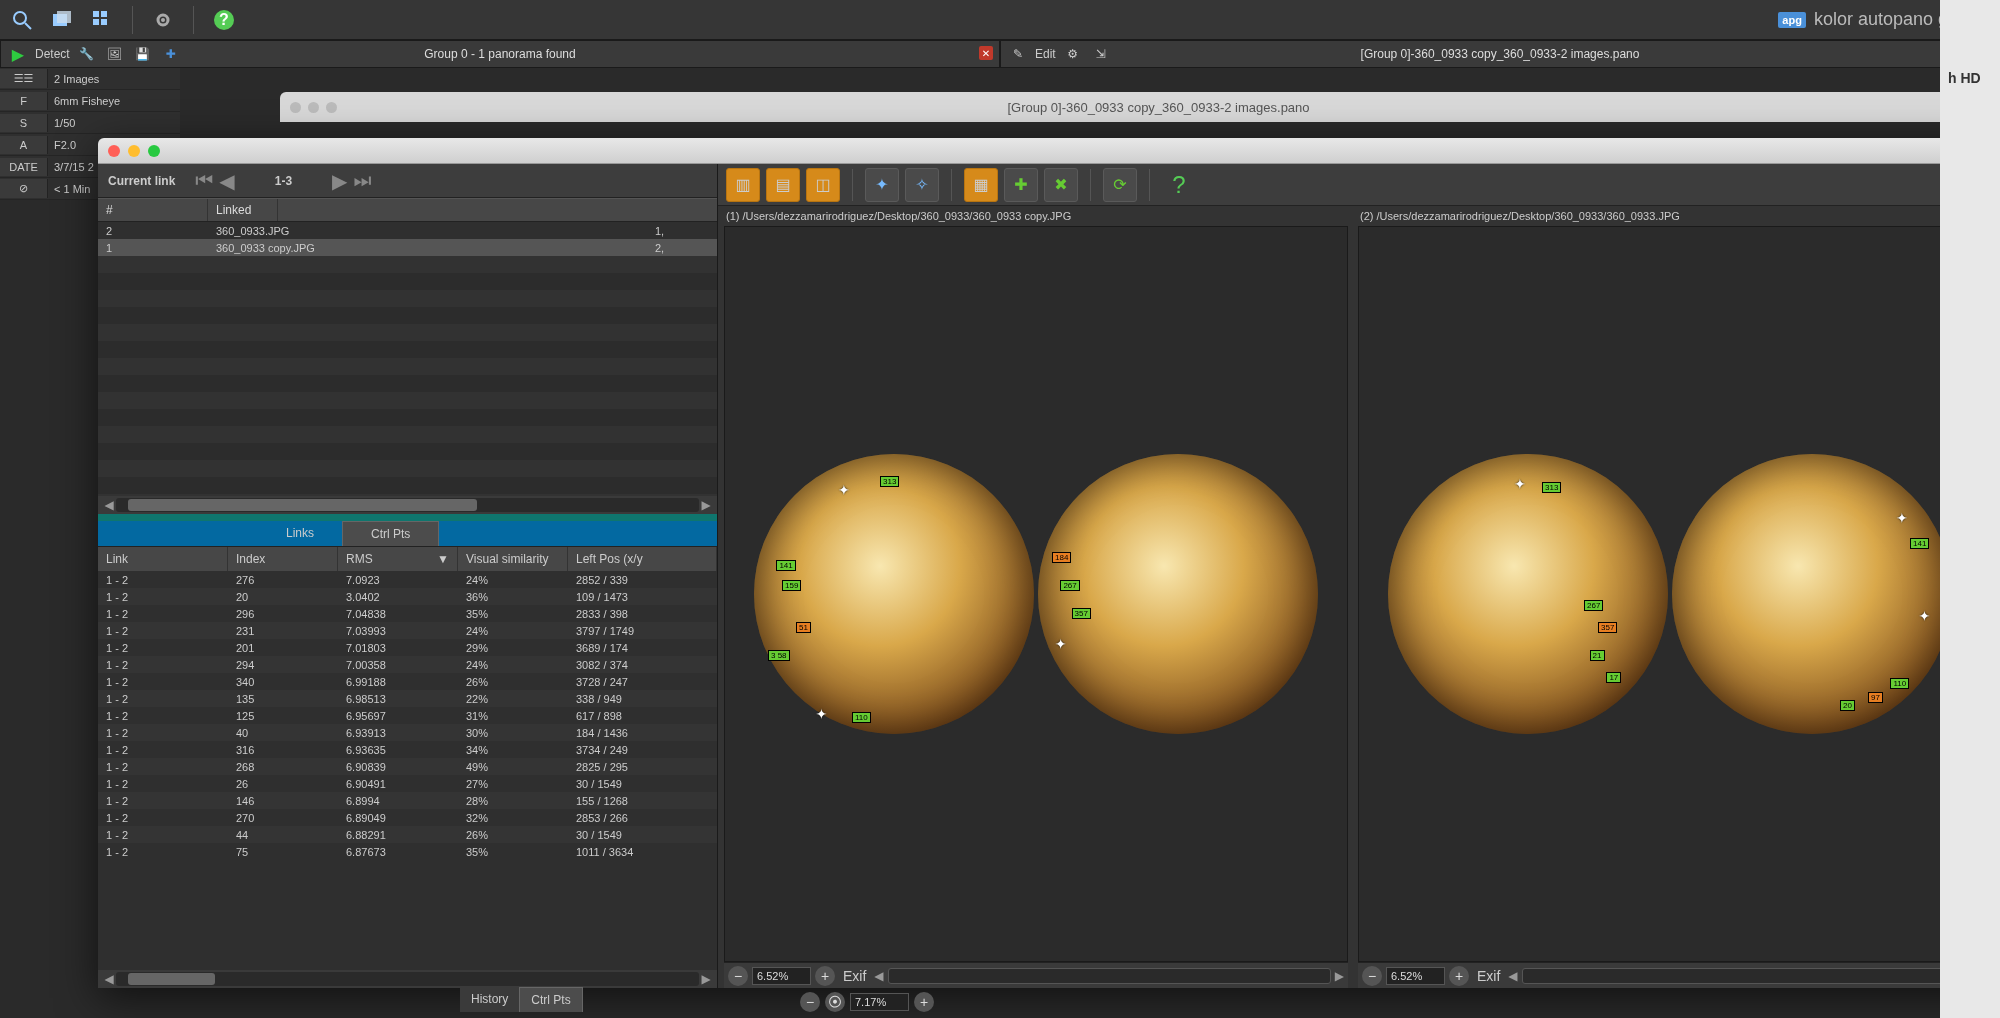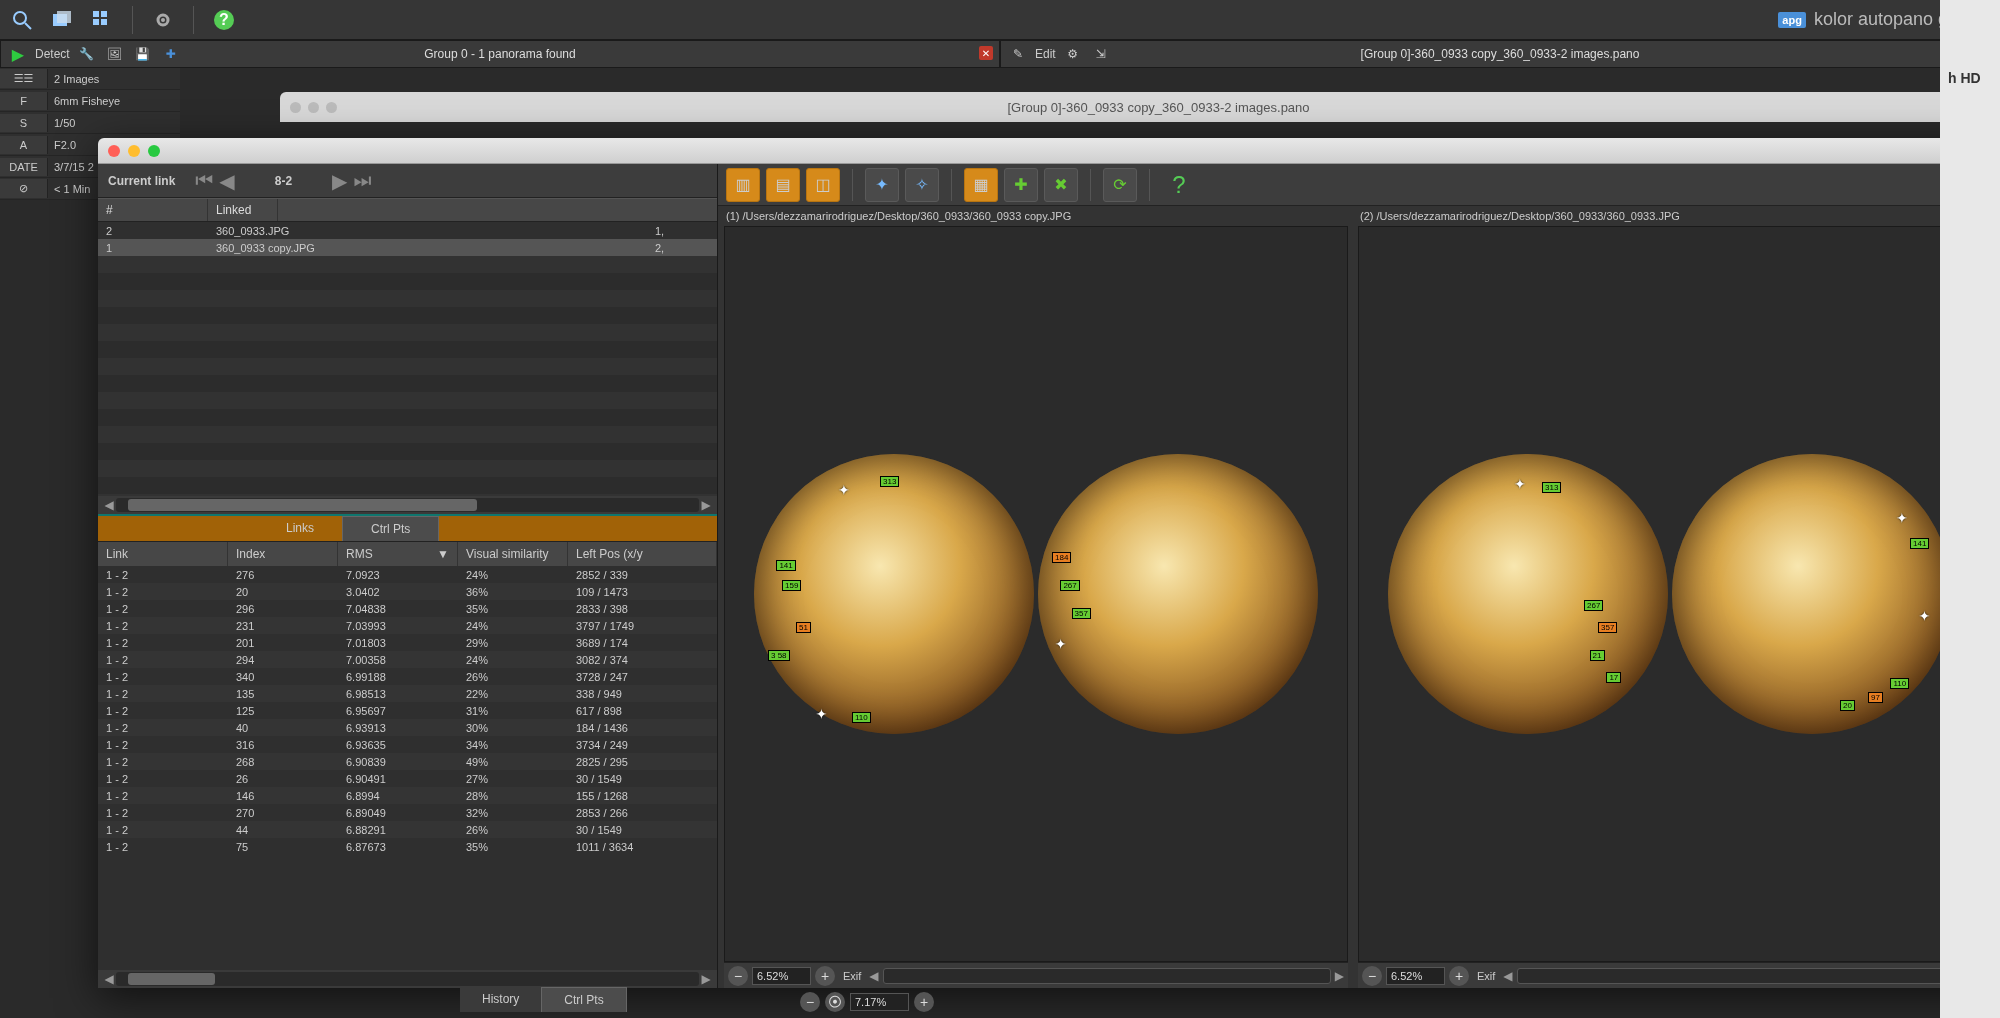"8-2" span.nav-index { text: 8-2 -> 1-3 }
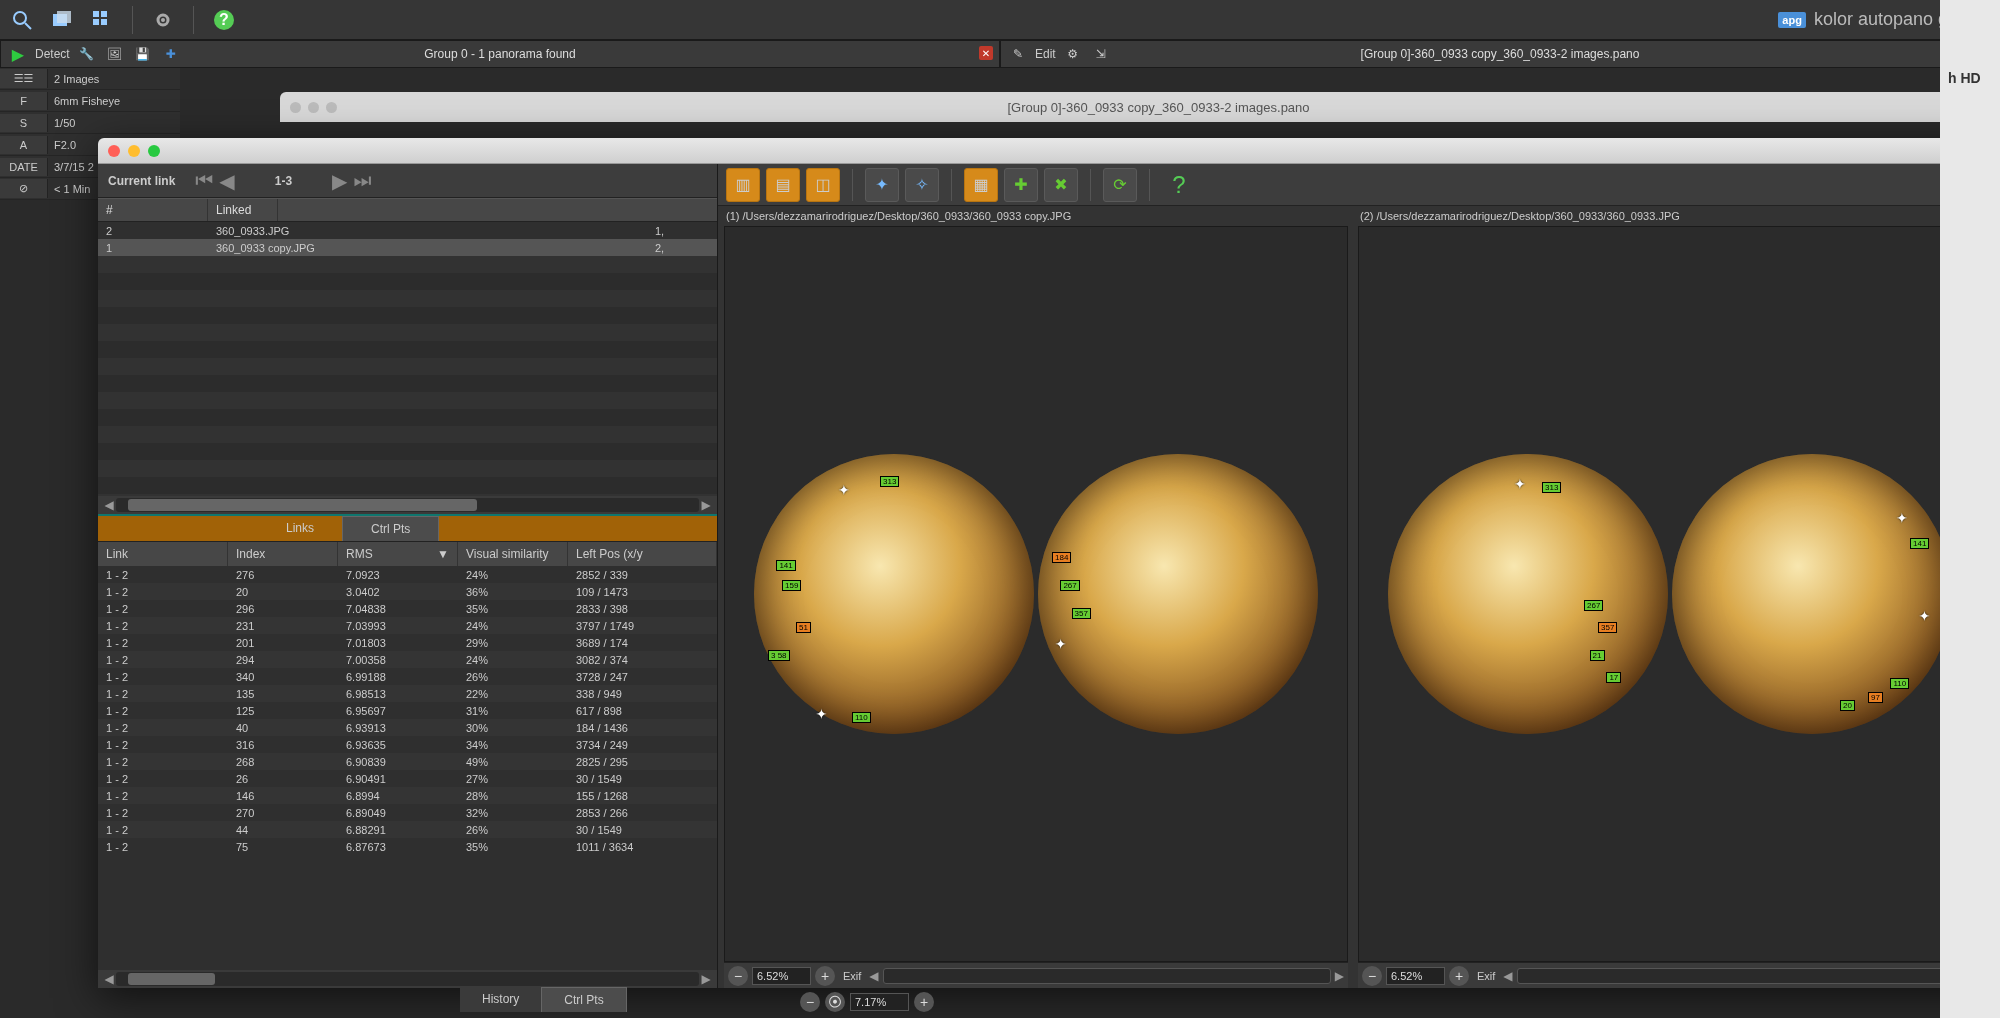"Links" .tabs { background: #a16207 -> #0369a1; border-top: 2px solid #0f766e -> 7px solid #0f766e }
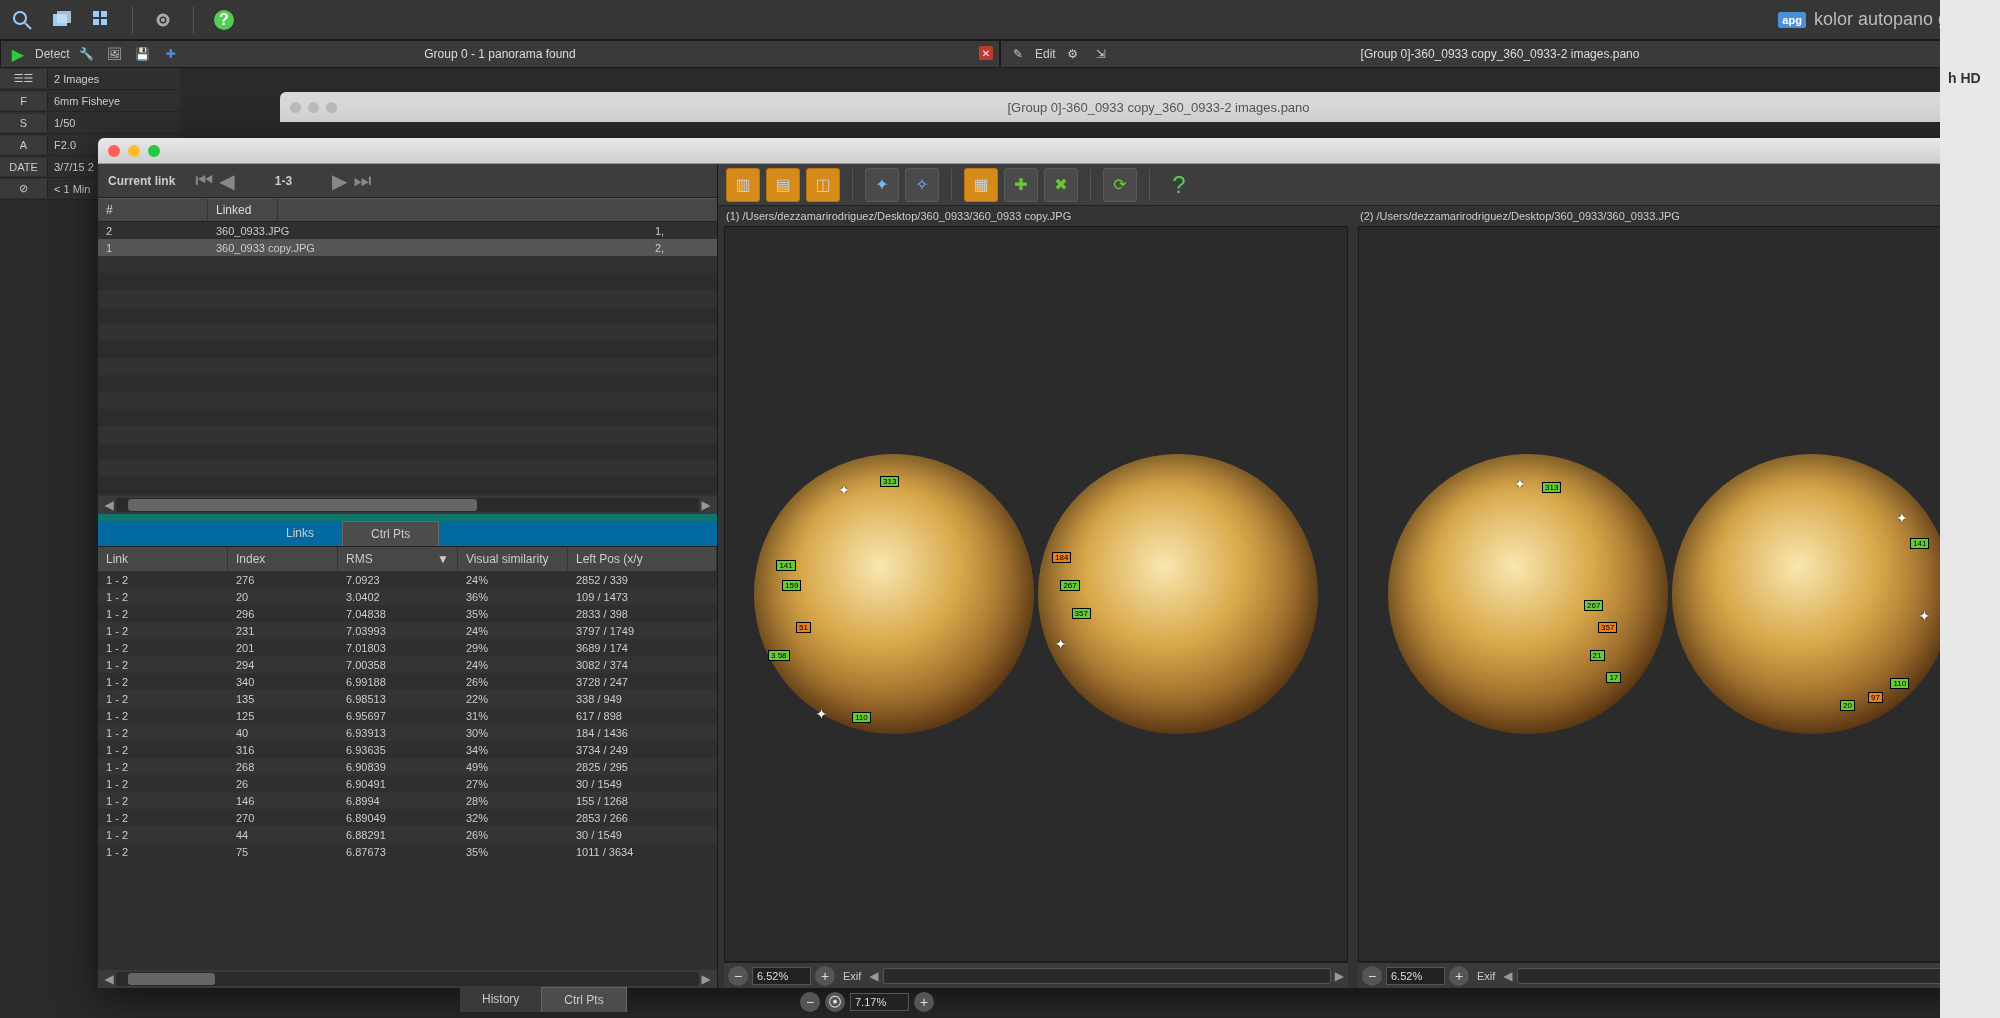"Exif" .exif-label { font-size: 11px -> 14px }
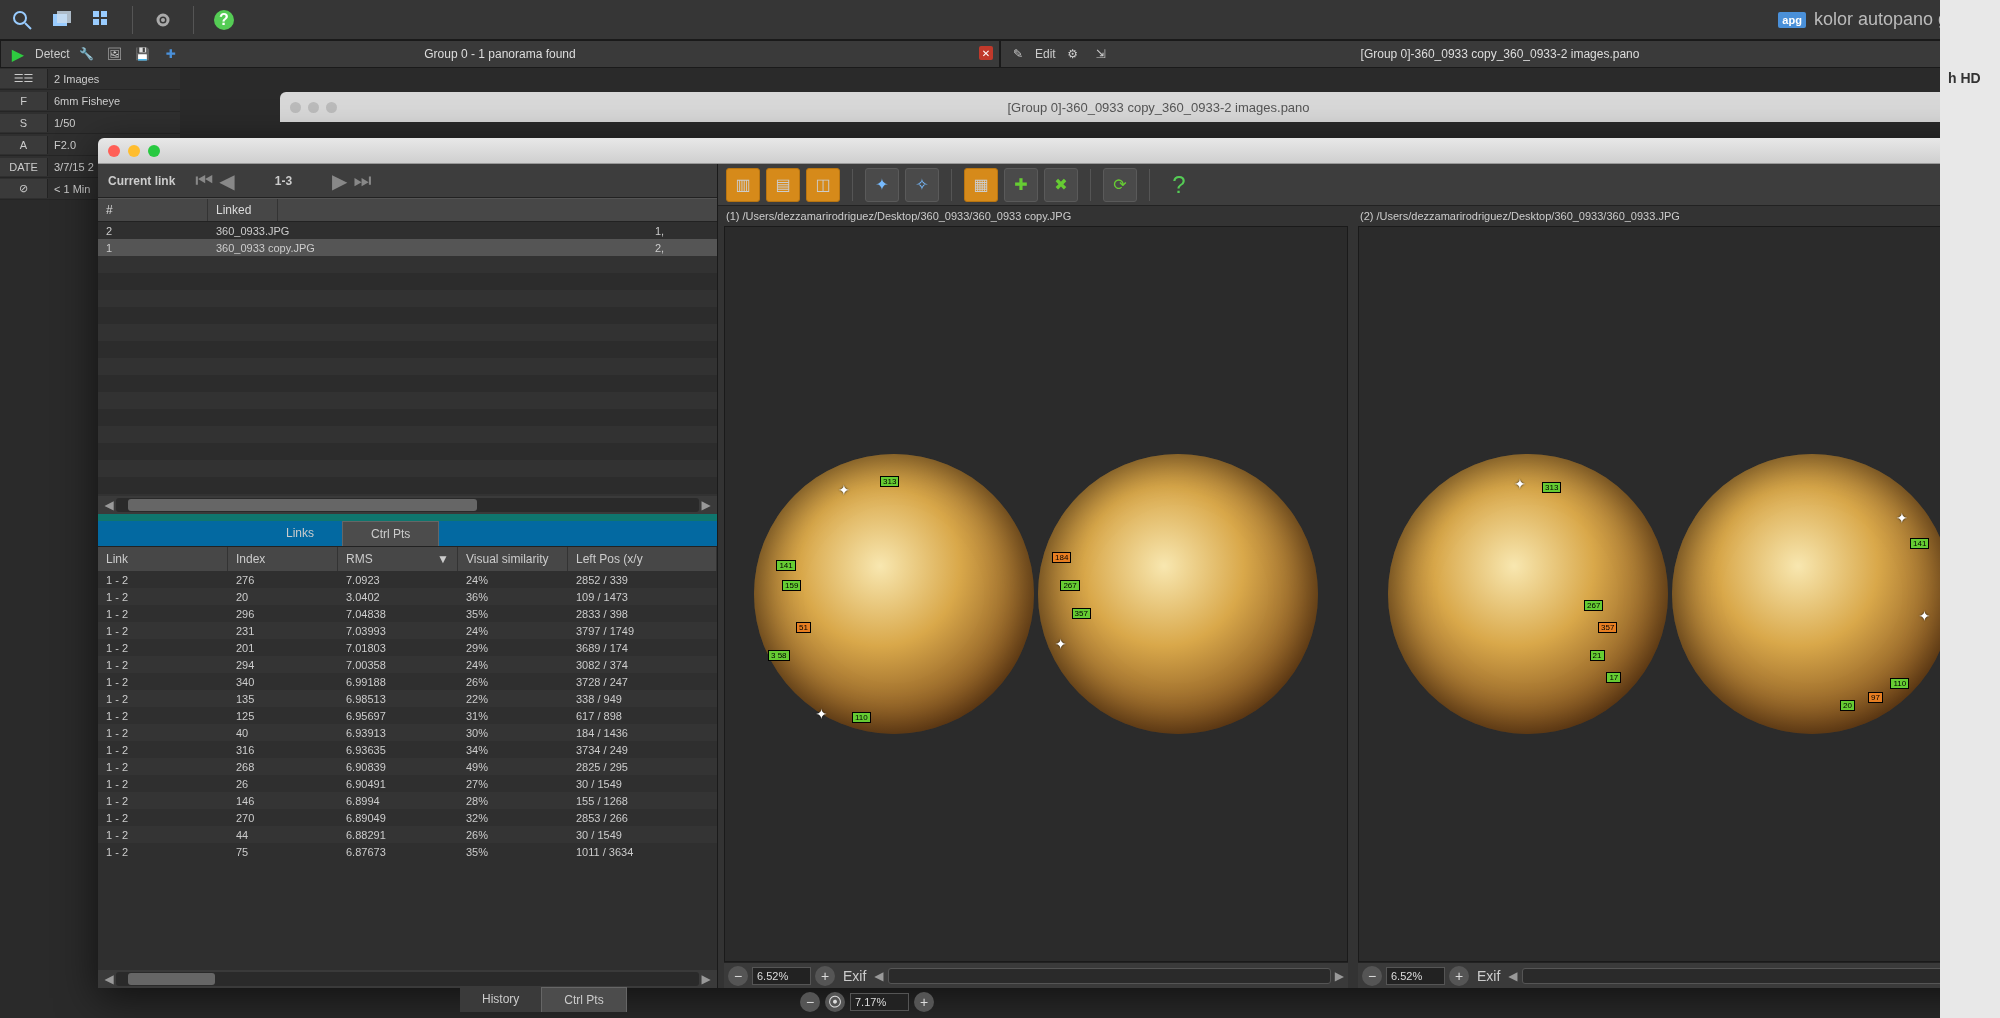"History" .bottom-tabs .tab { padding: 5px 22px -> 5px 11px }
